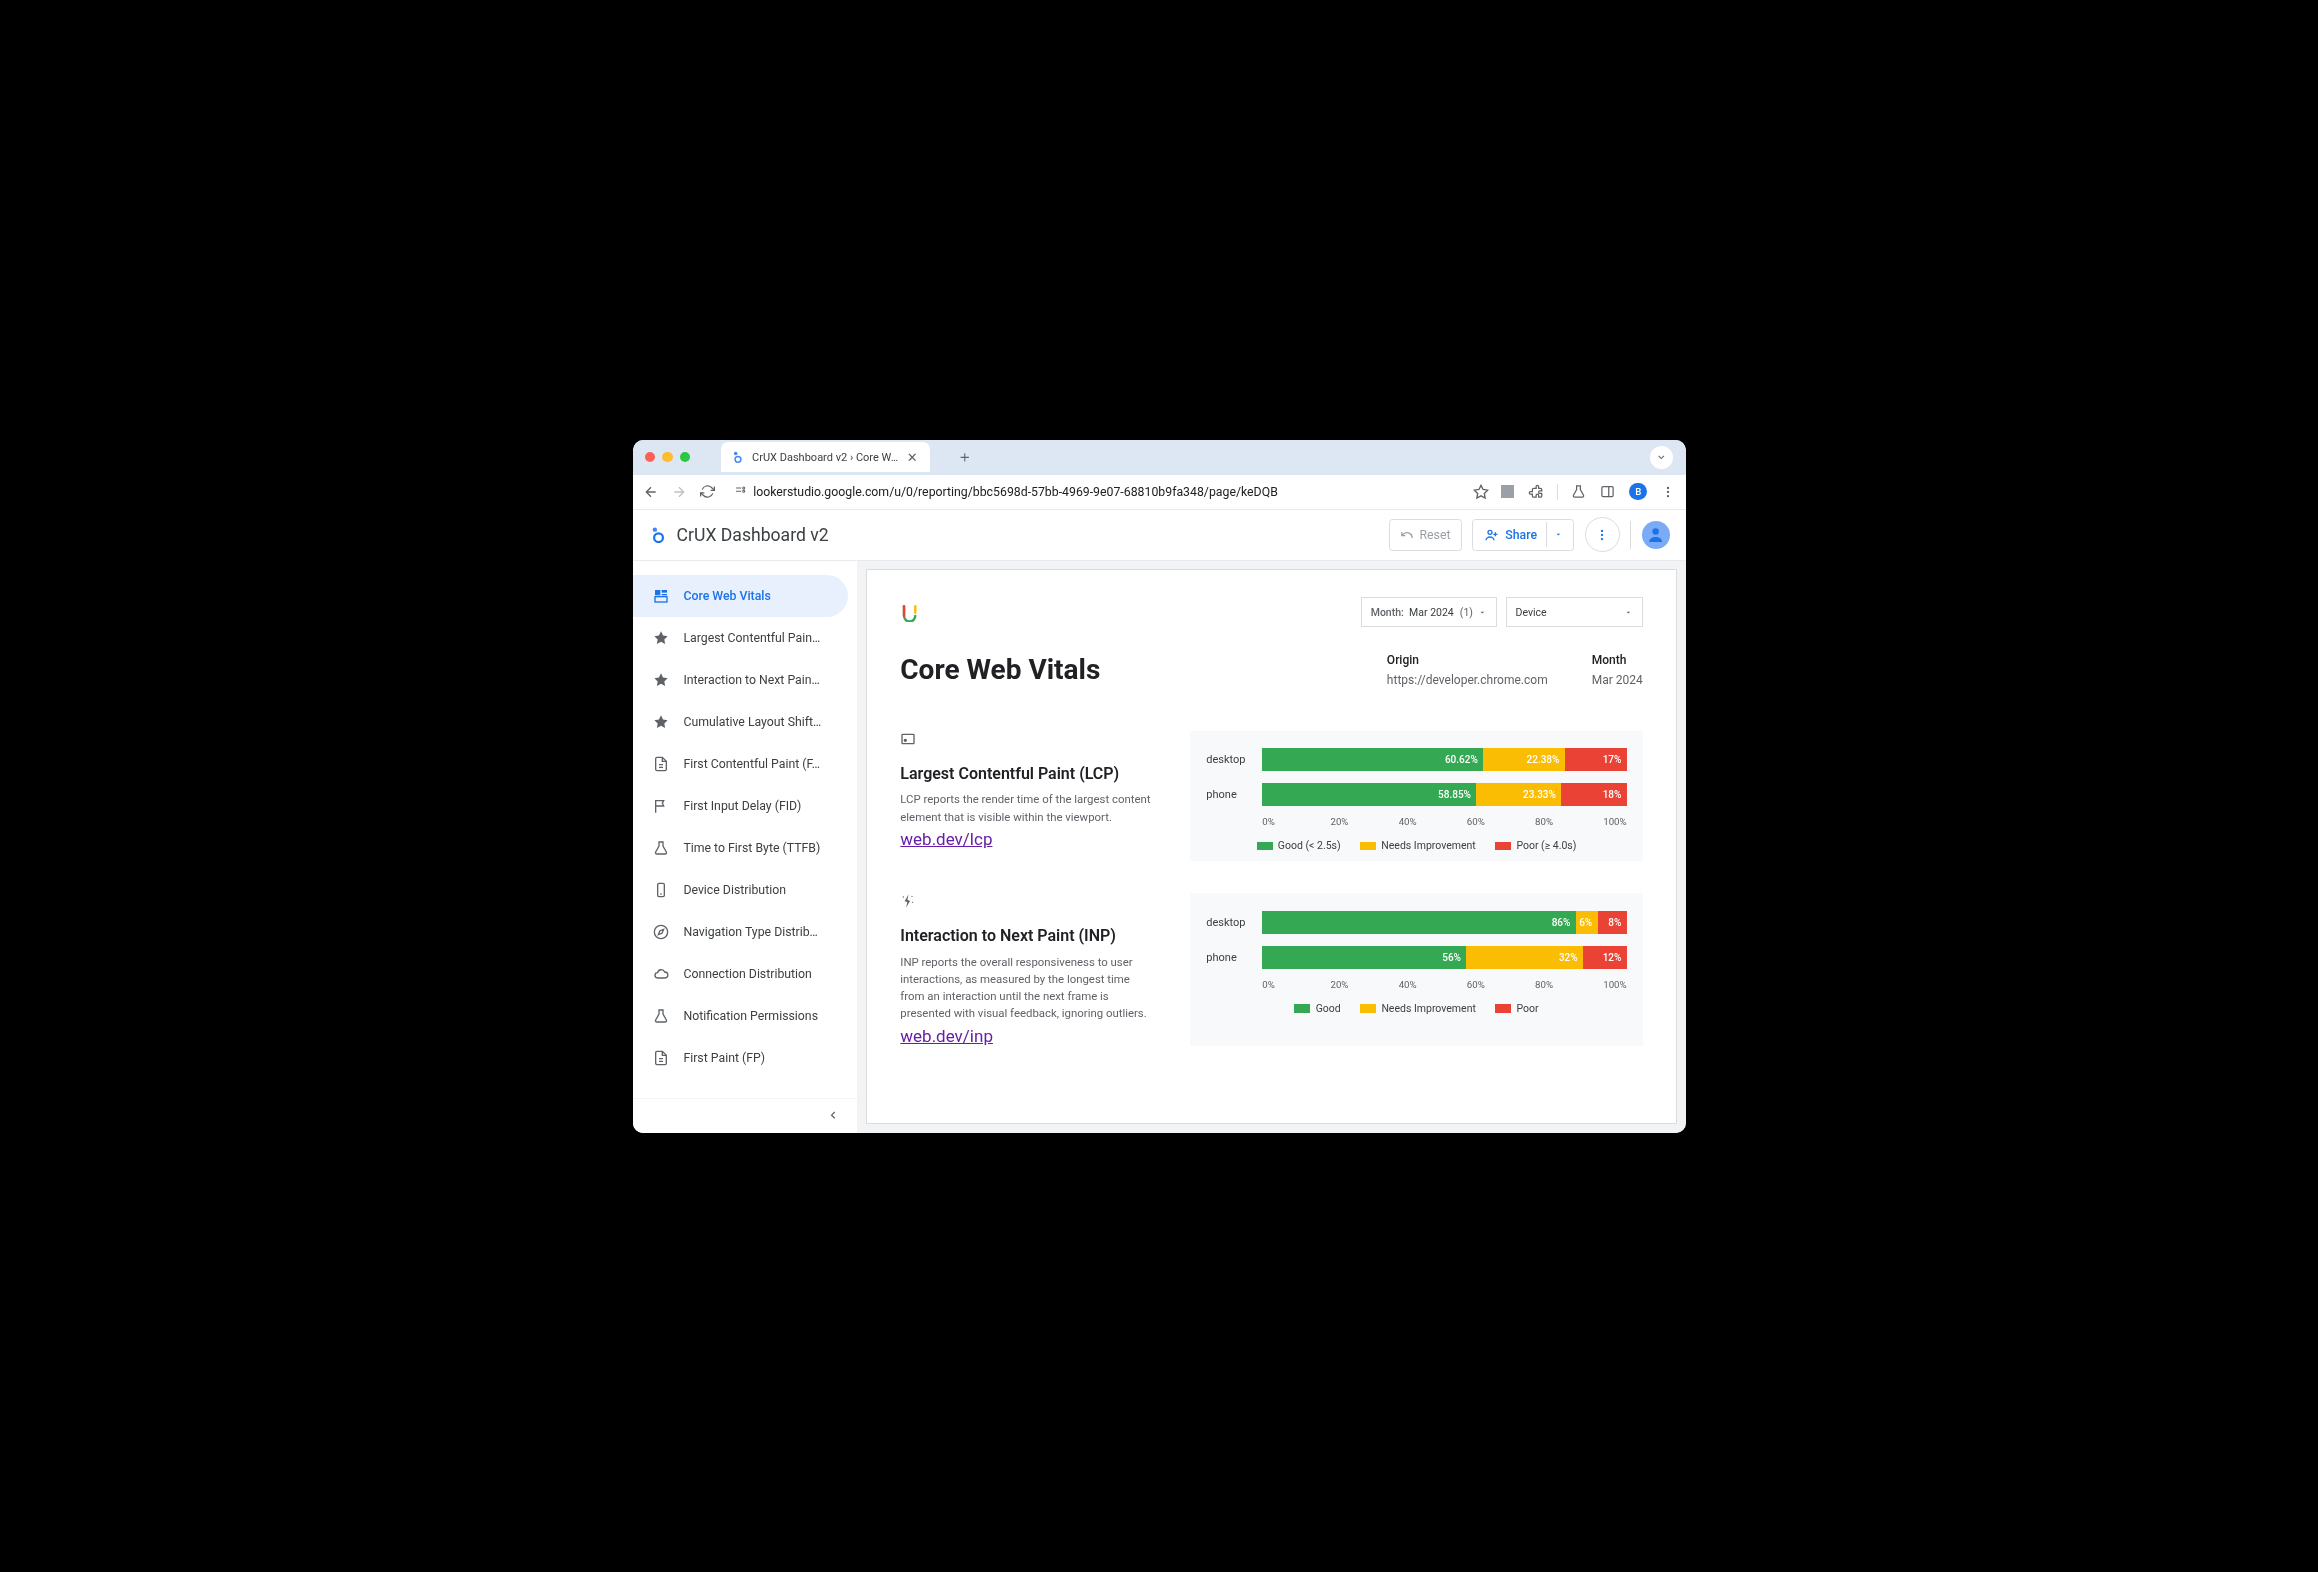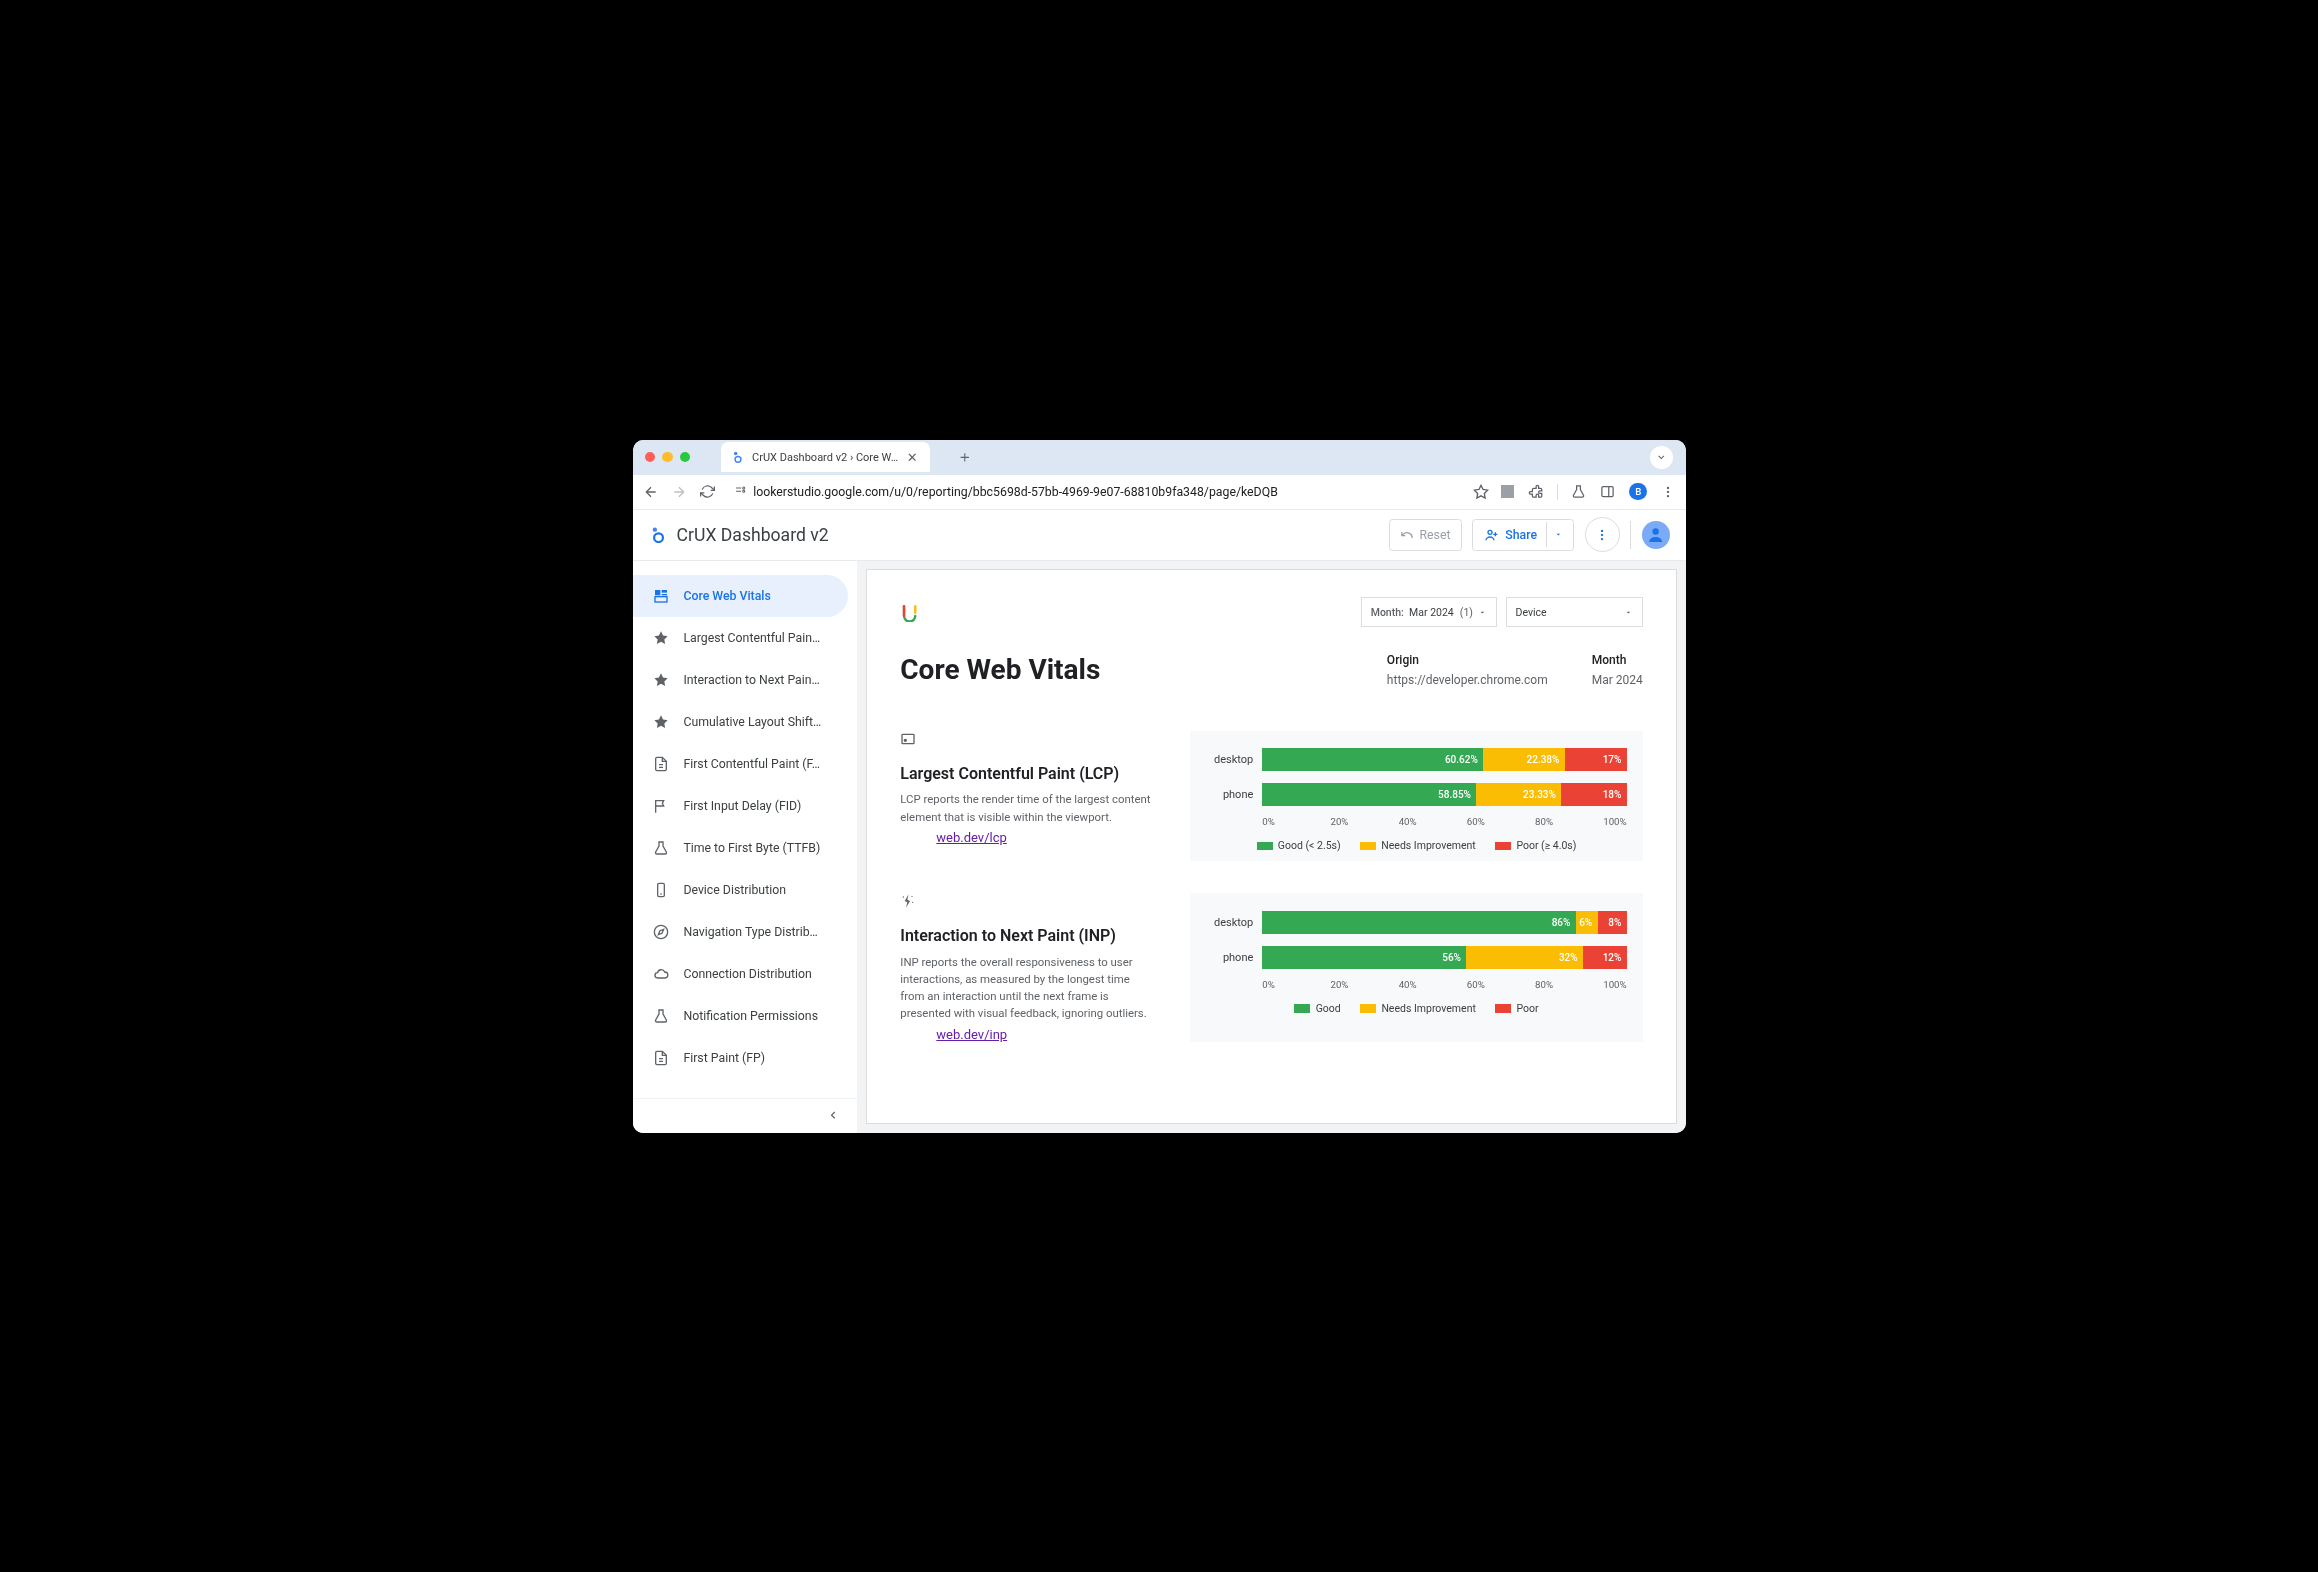"desktop" .crow .cat { text-align: right -> none }
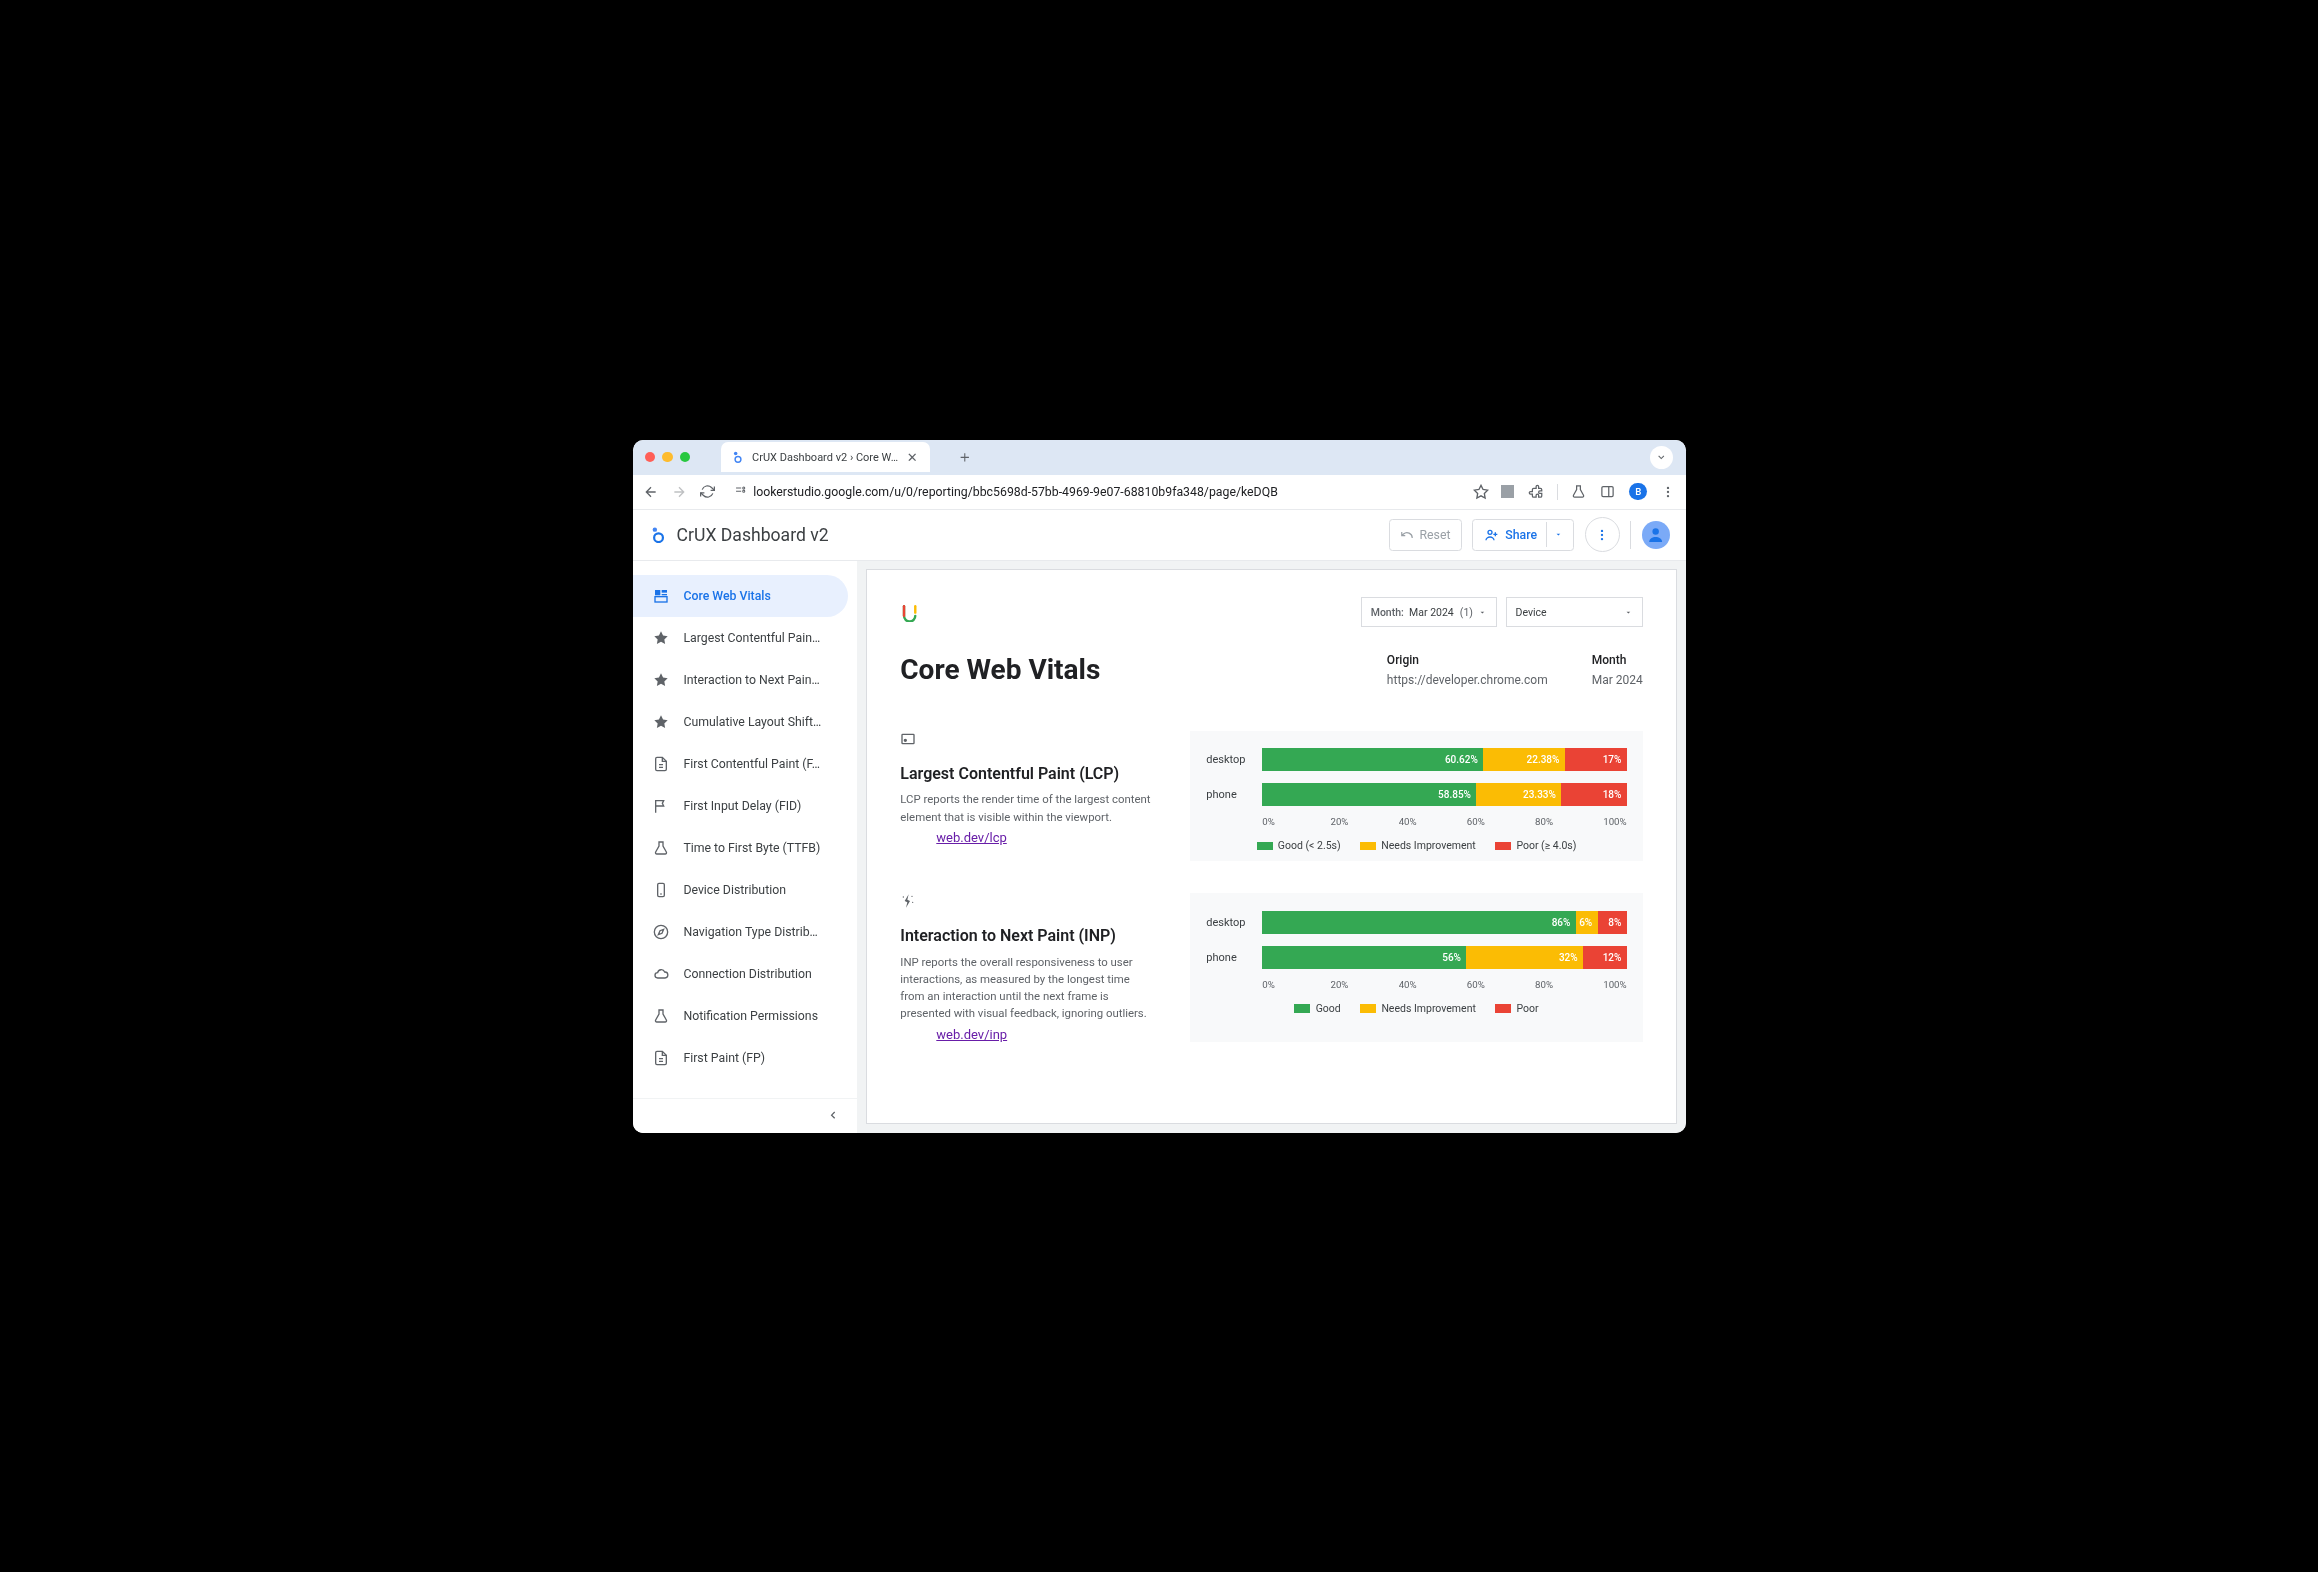"web.dev/lcp" .mleft a { font-size: 13px -> 17px; margin-left: 36px -> none }
